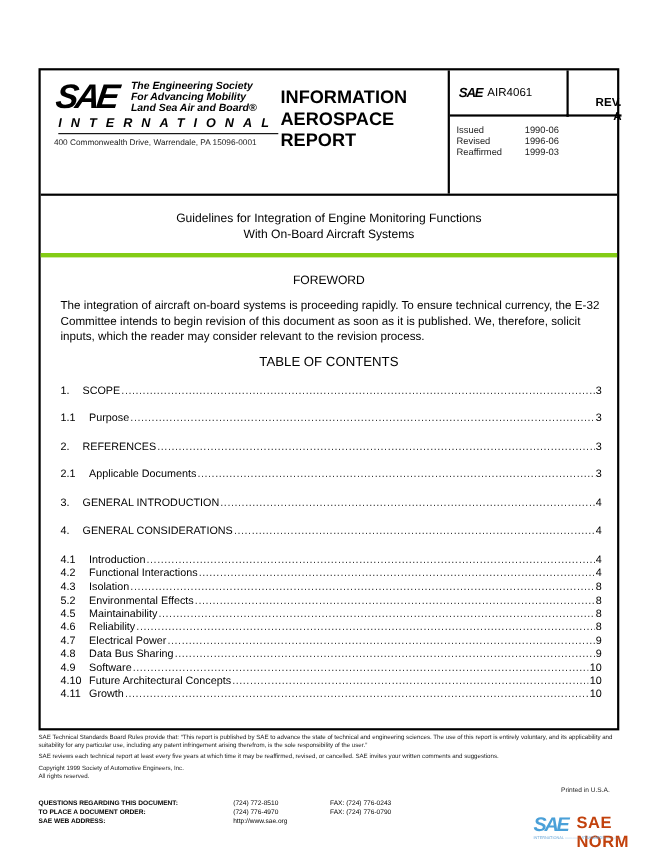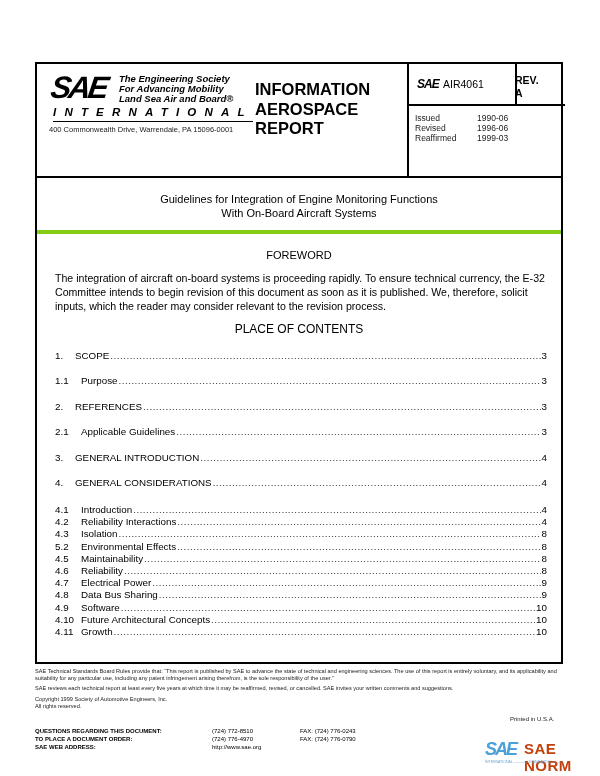"REV." .rev-cell { padding-top: 10px -> 23px; text-align: left -> right }
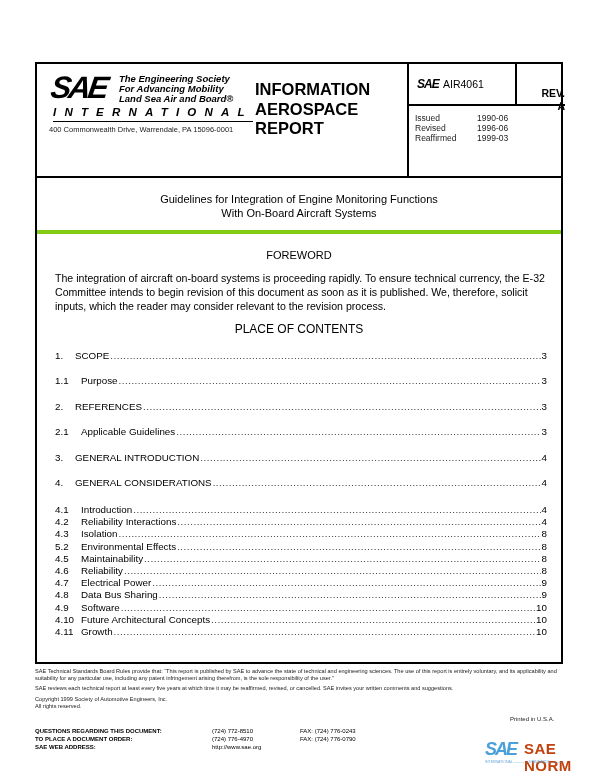"PLACE OF CONTENTS" div.toc-h { text: PLACE -> TABLE }
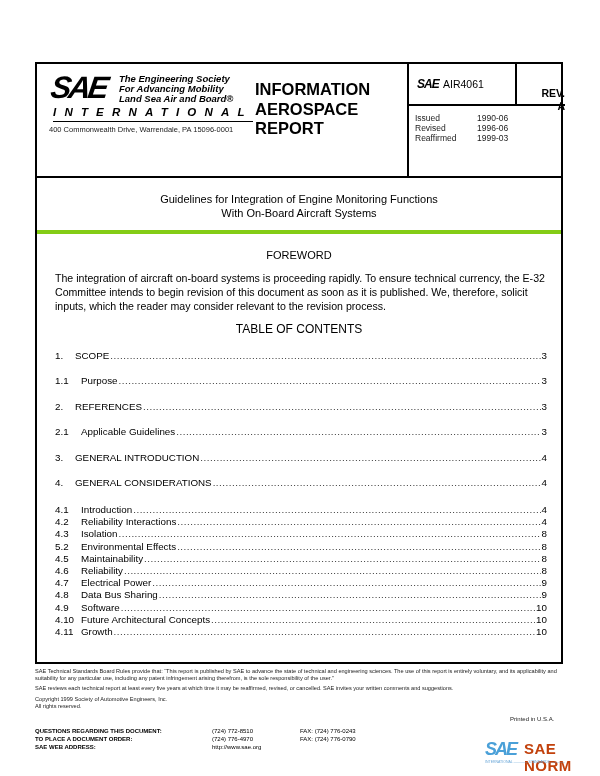"Applicable Guidelines" span.lbl { text: Guidelines -> Documents }
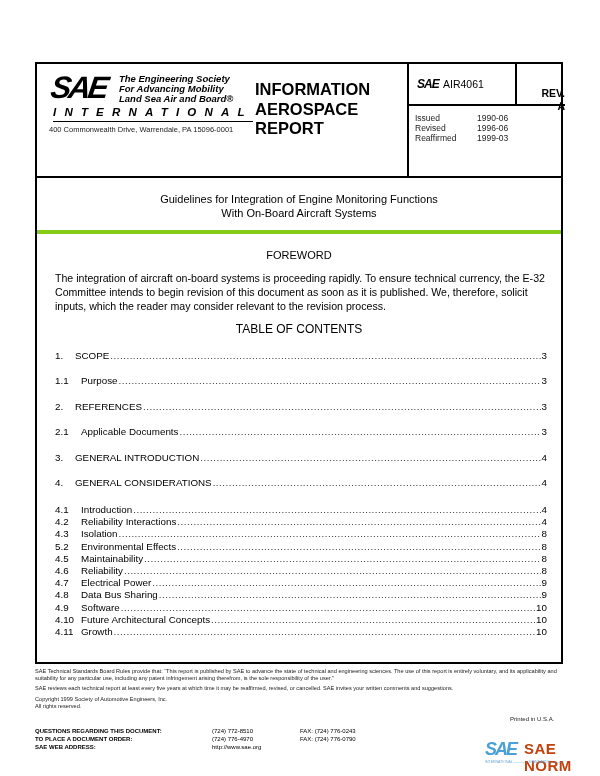"Reliability Interactions" span.lbl { text: Reliability -> Functional }
